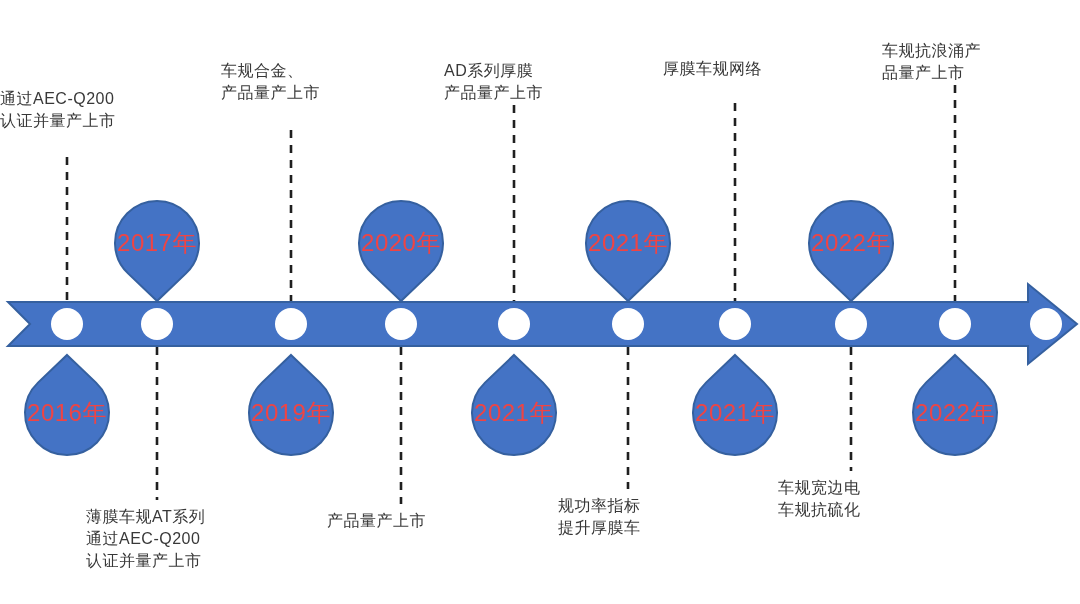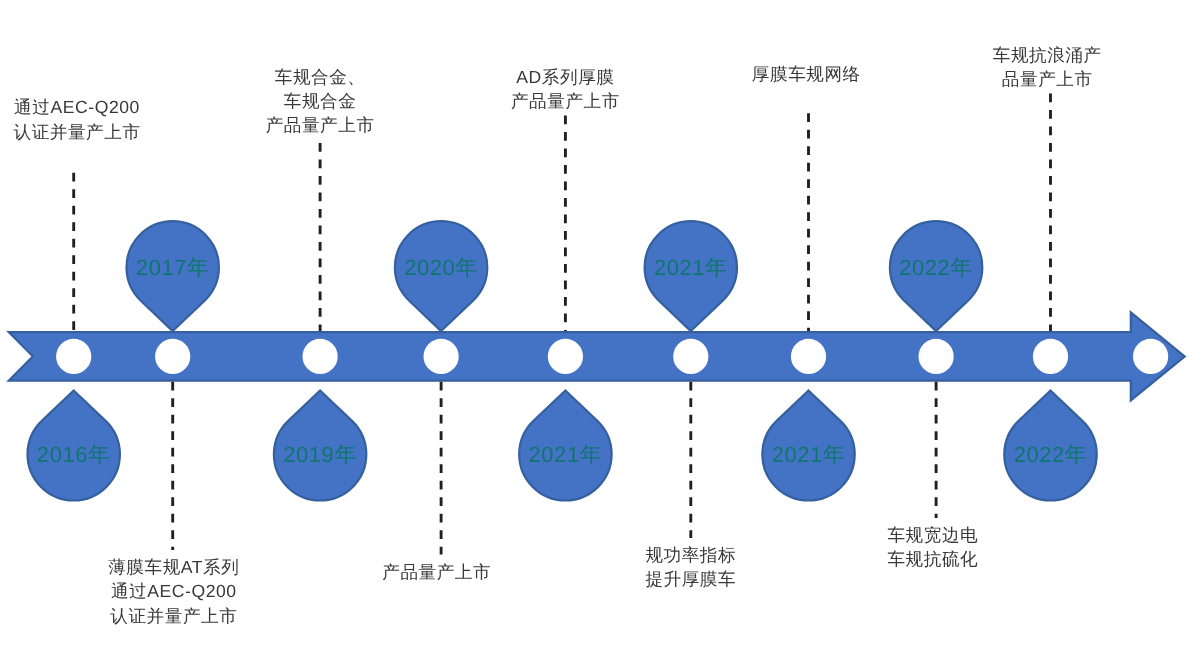"车规抗浪涌产" .note { text-align: center -> none }
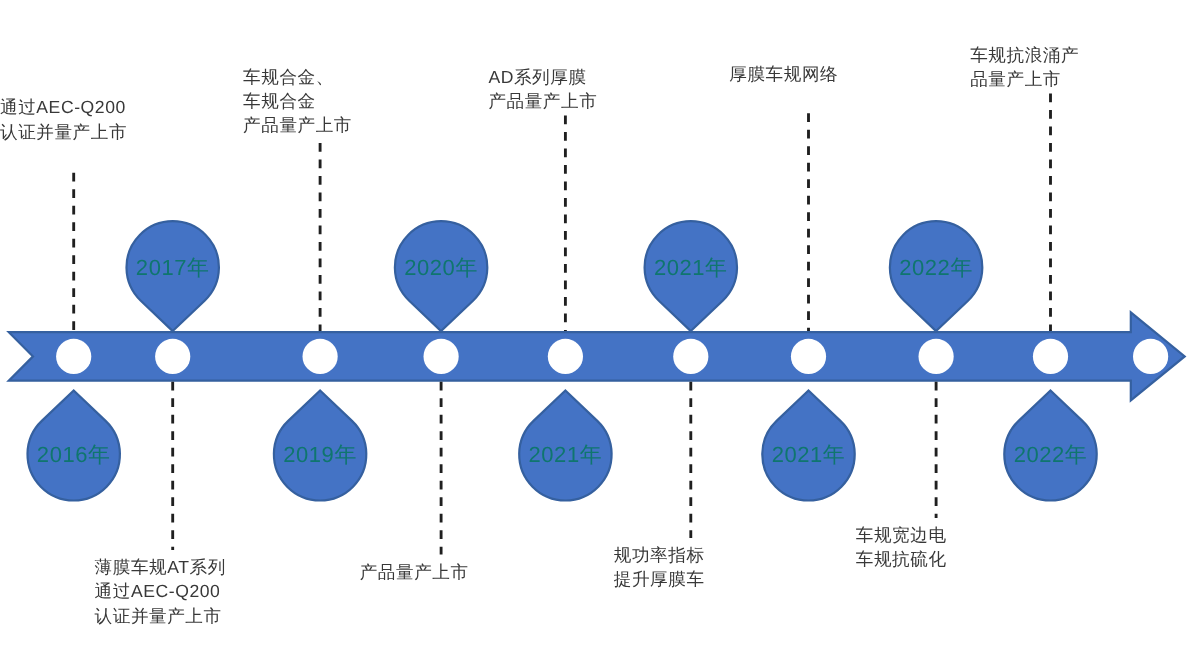"车规合金" div { html: <div>车规合金</div> -> none }
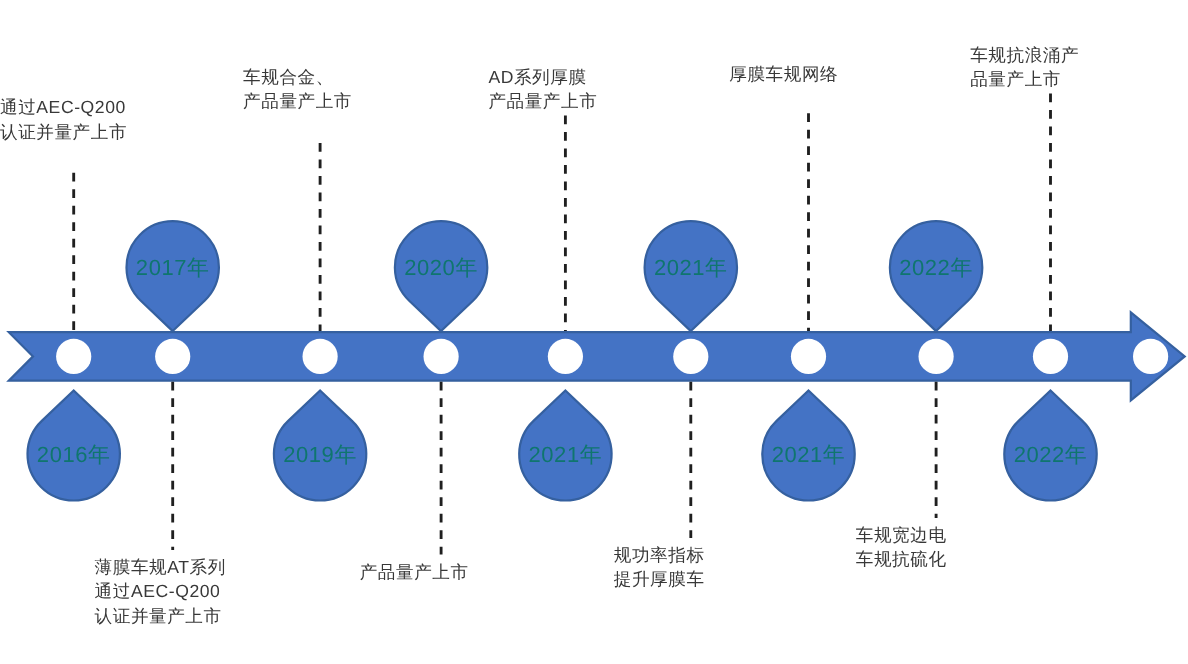"2017年" .balloon .year { color: #0f766e -> #ef4444; font-size: 20px -> 24px }
